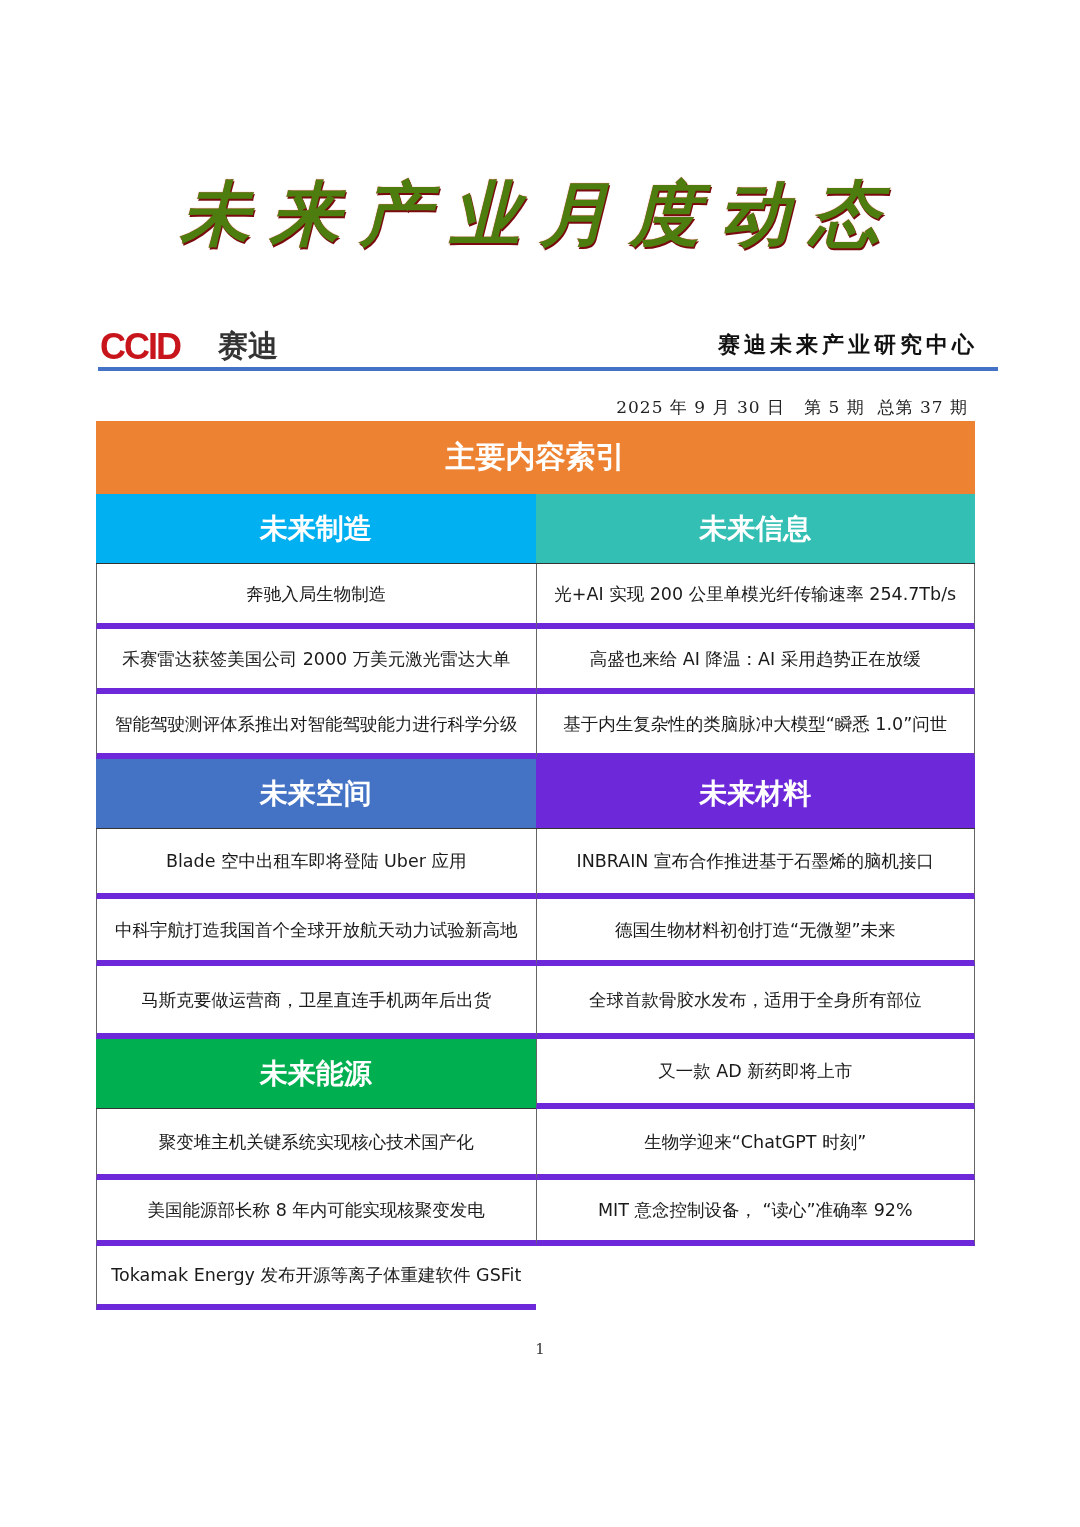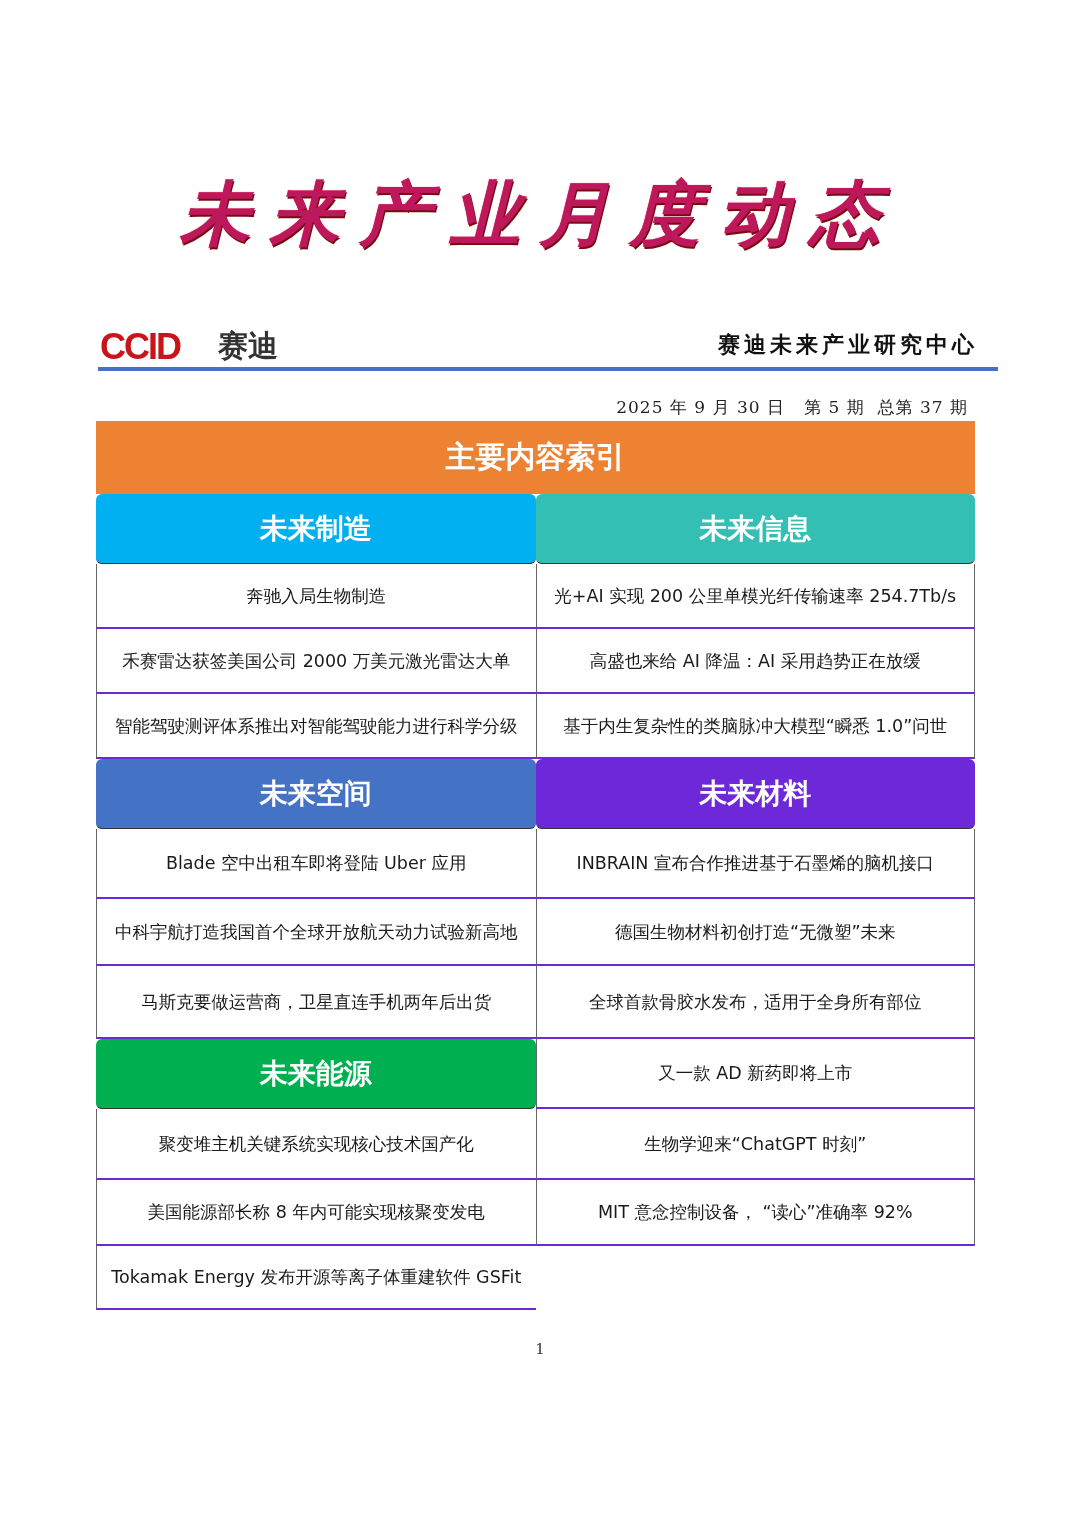"未来产业月度动态" .title { color: #be185d -> #4d7c0f }
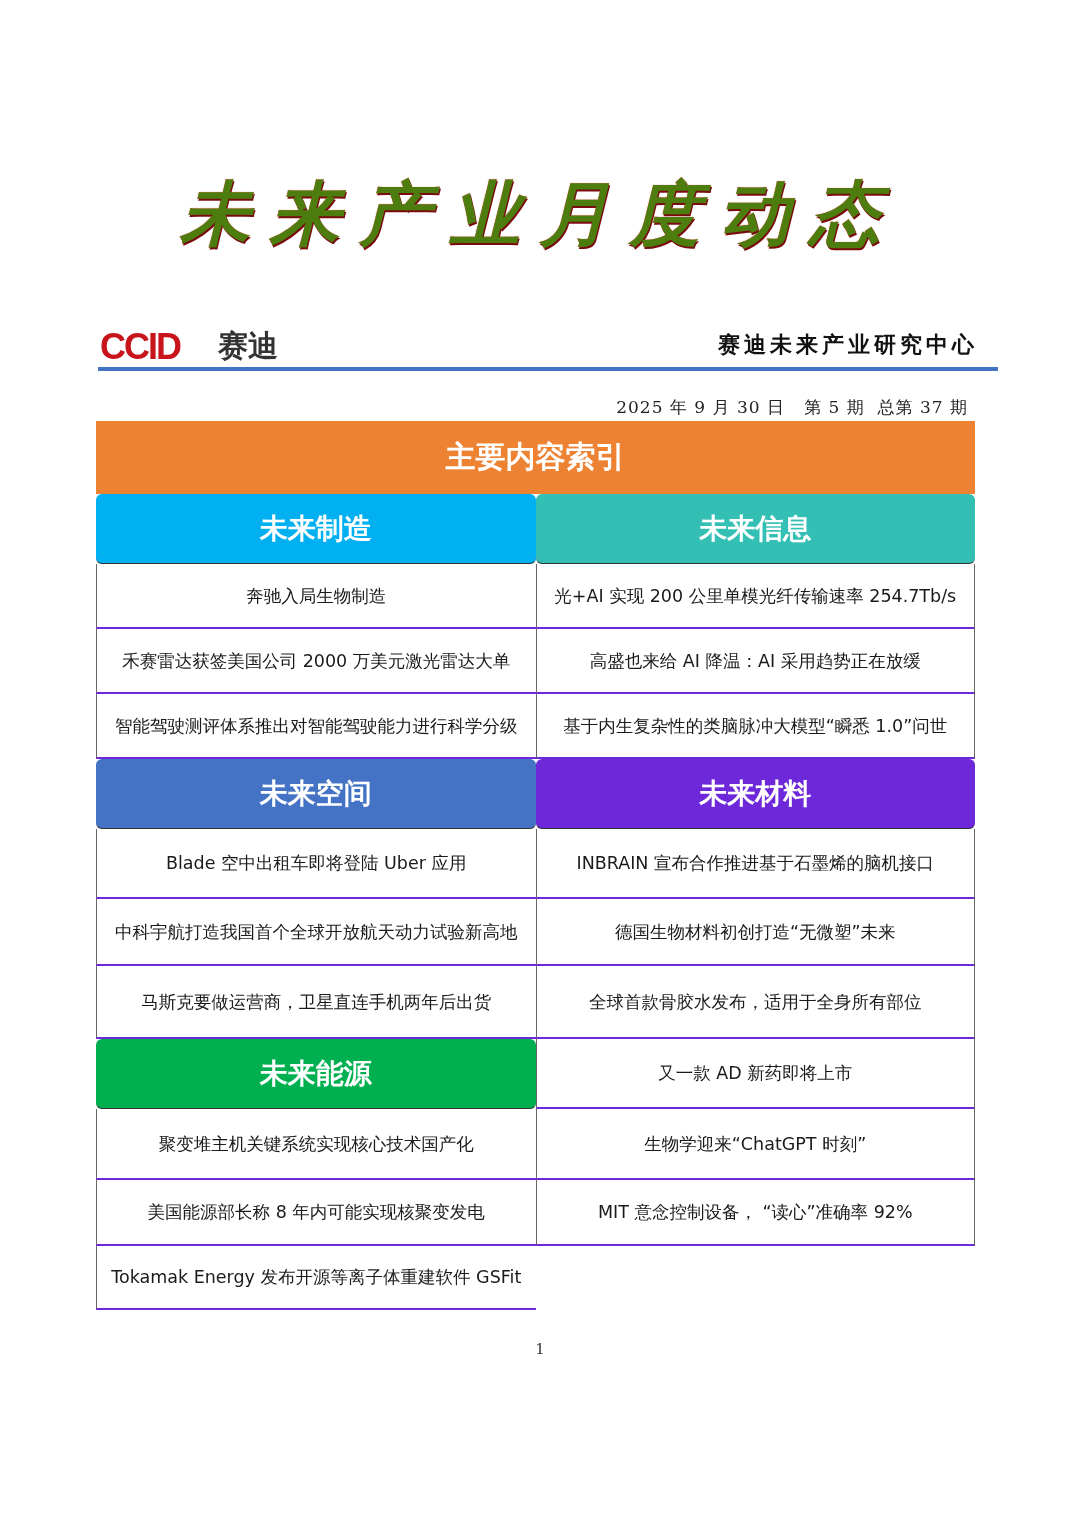"未来制造" .section-head { border-radius: 6px -> none }
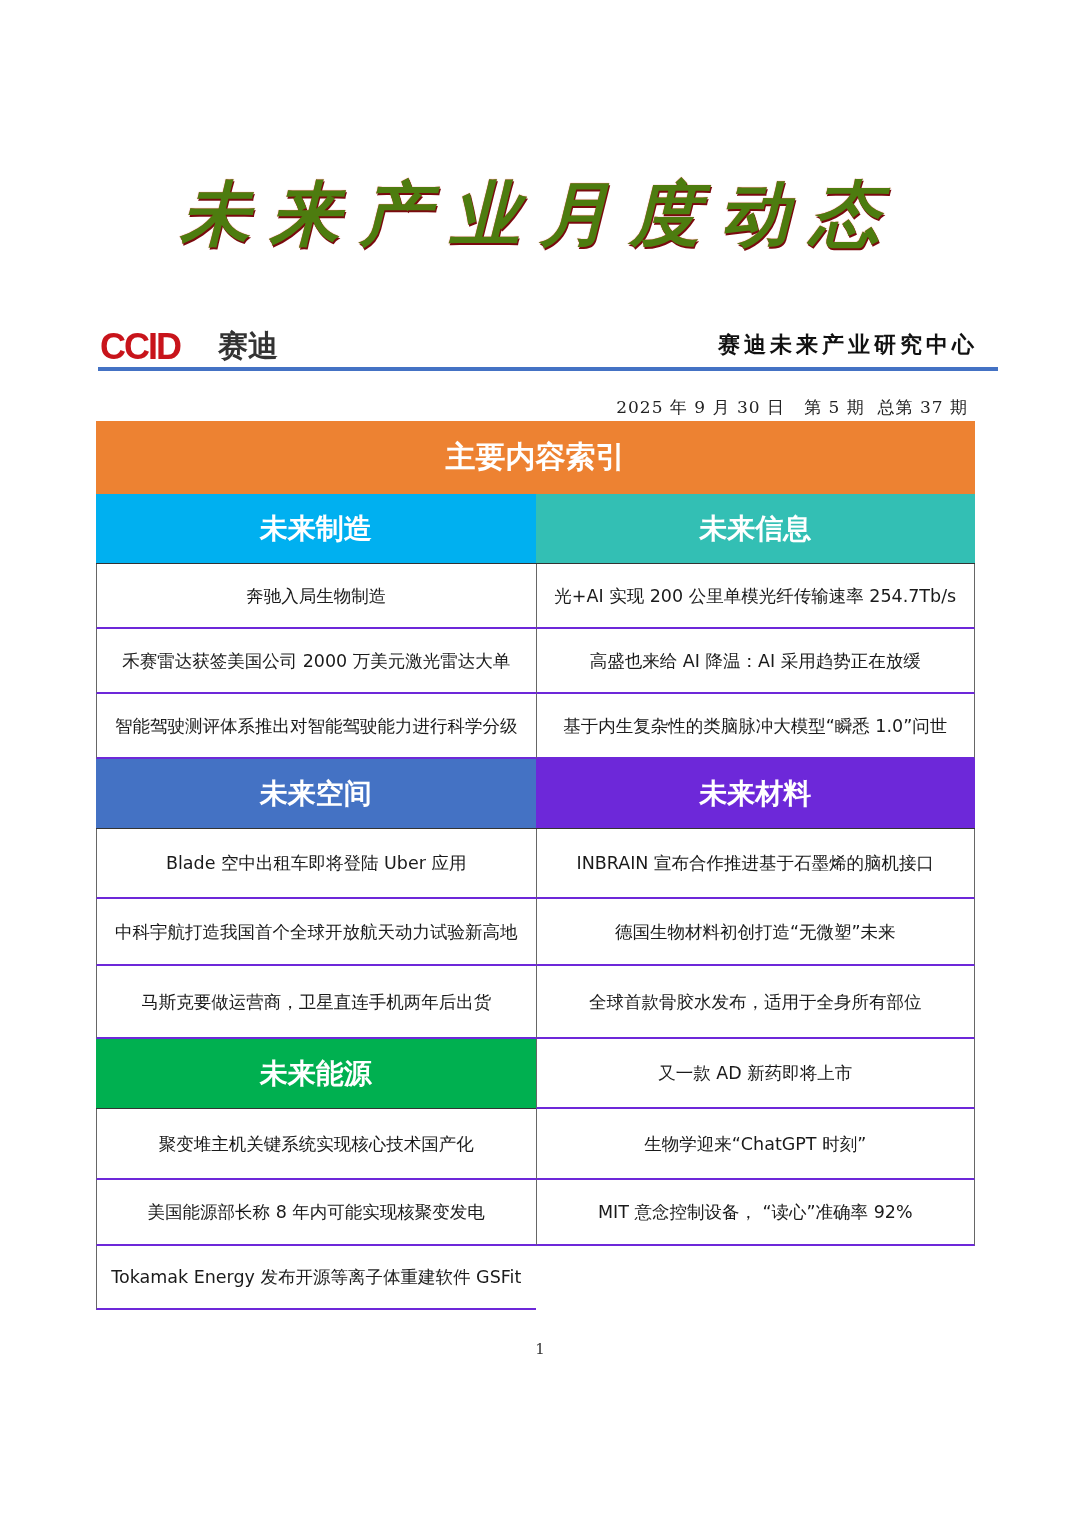"奔驰入局生物制造" .item { border-bottom: 2px solid #6d28d9 -> 6px solid #6d28d9 }
